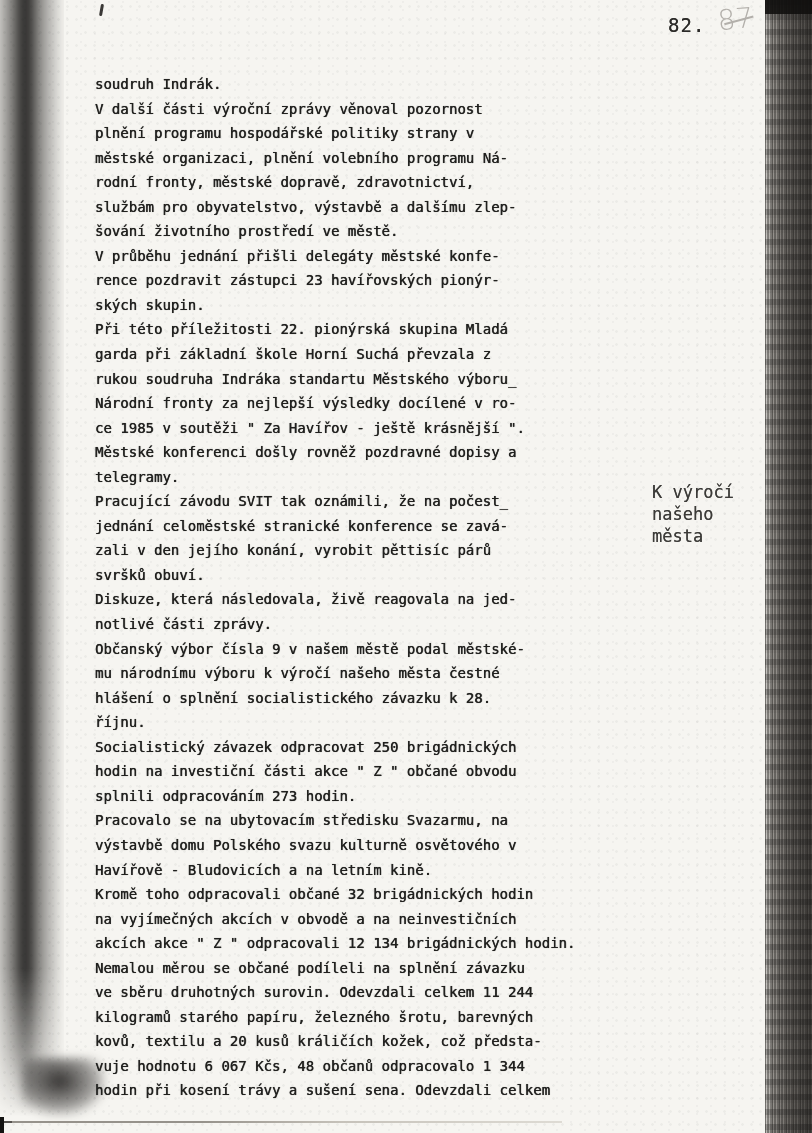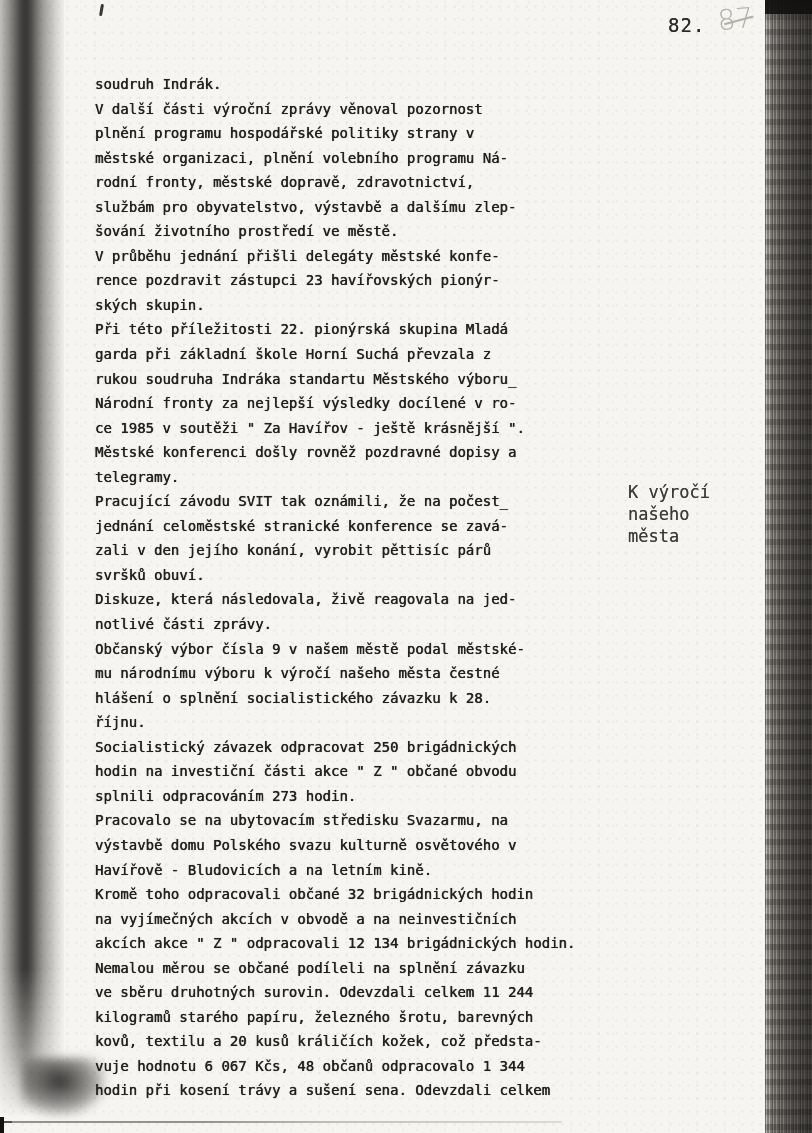"K výročí" .margin-note { left: 628px -> 652px }
